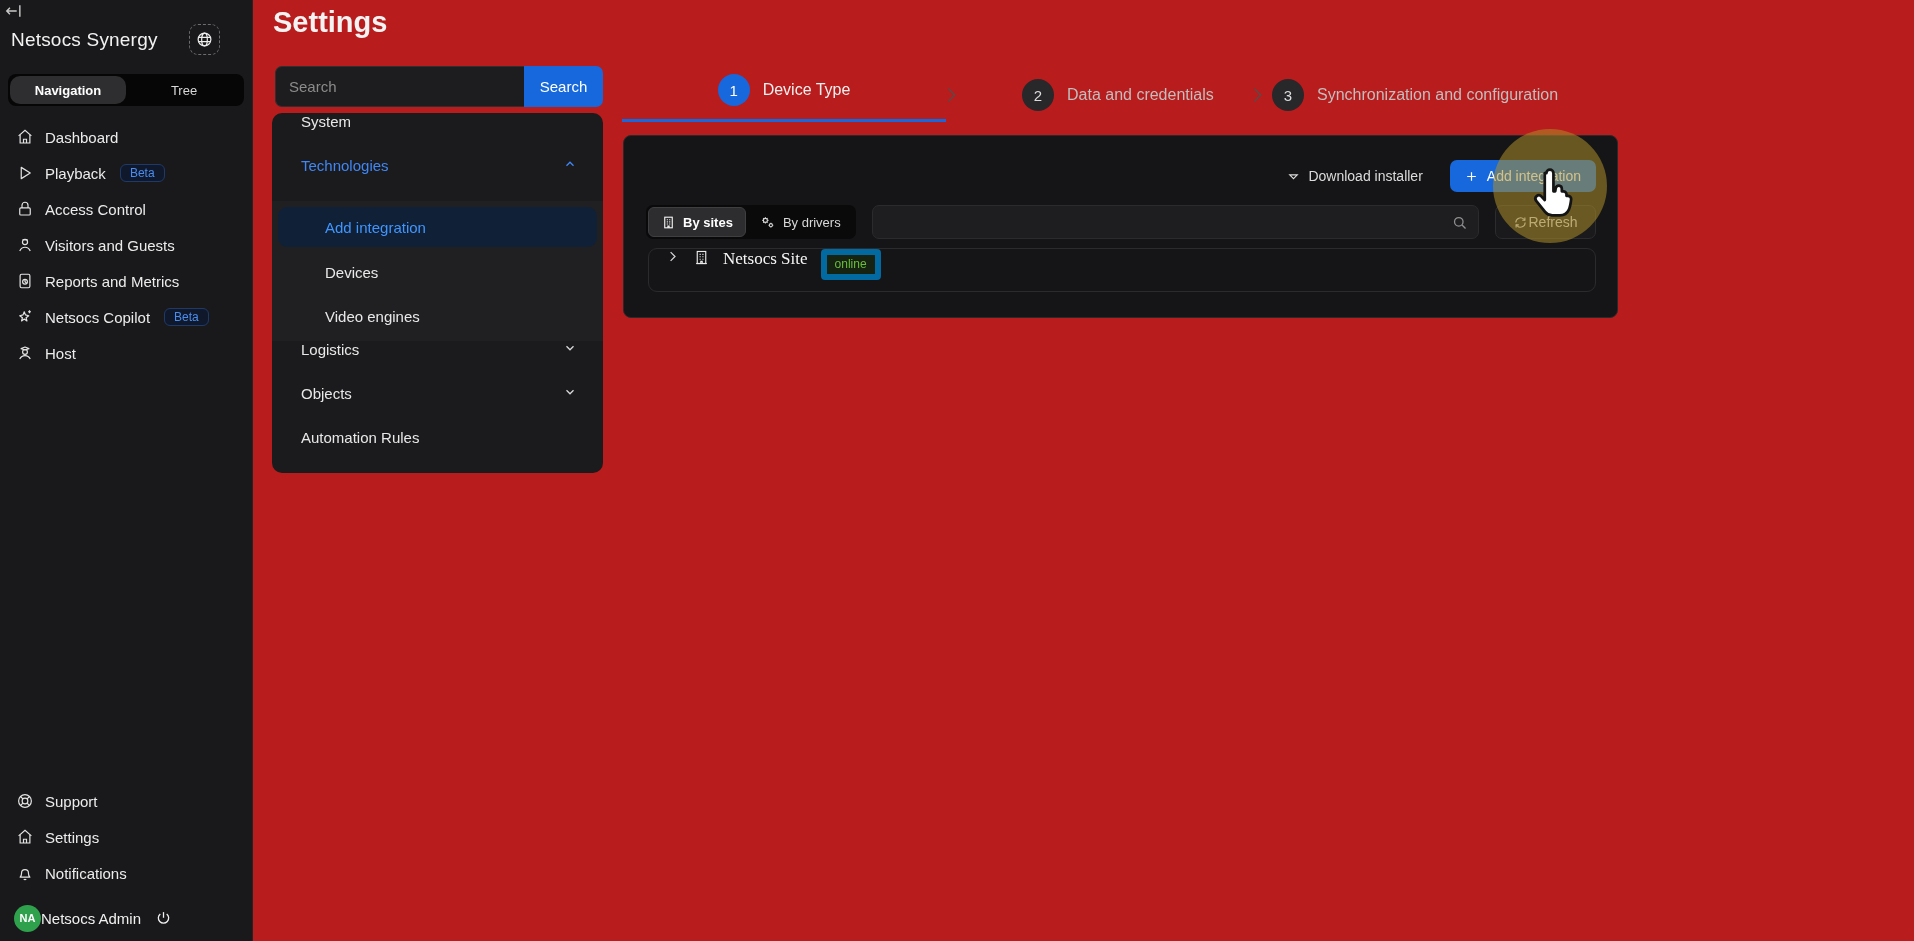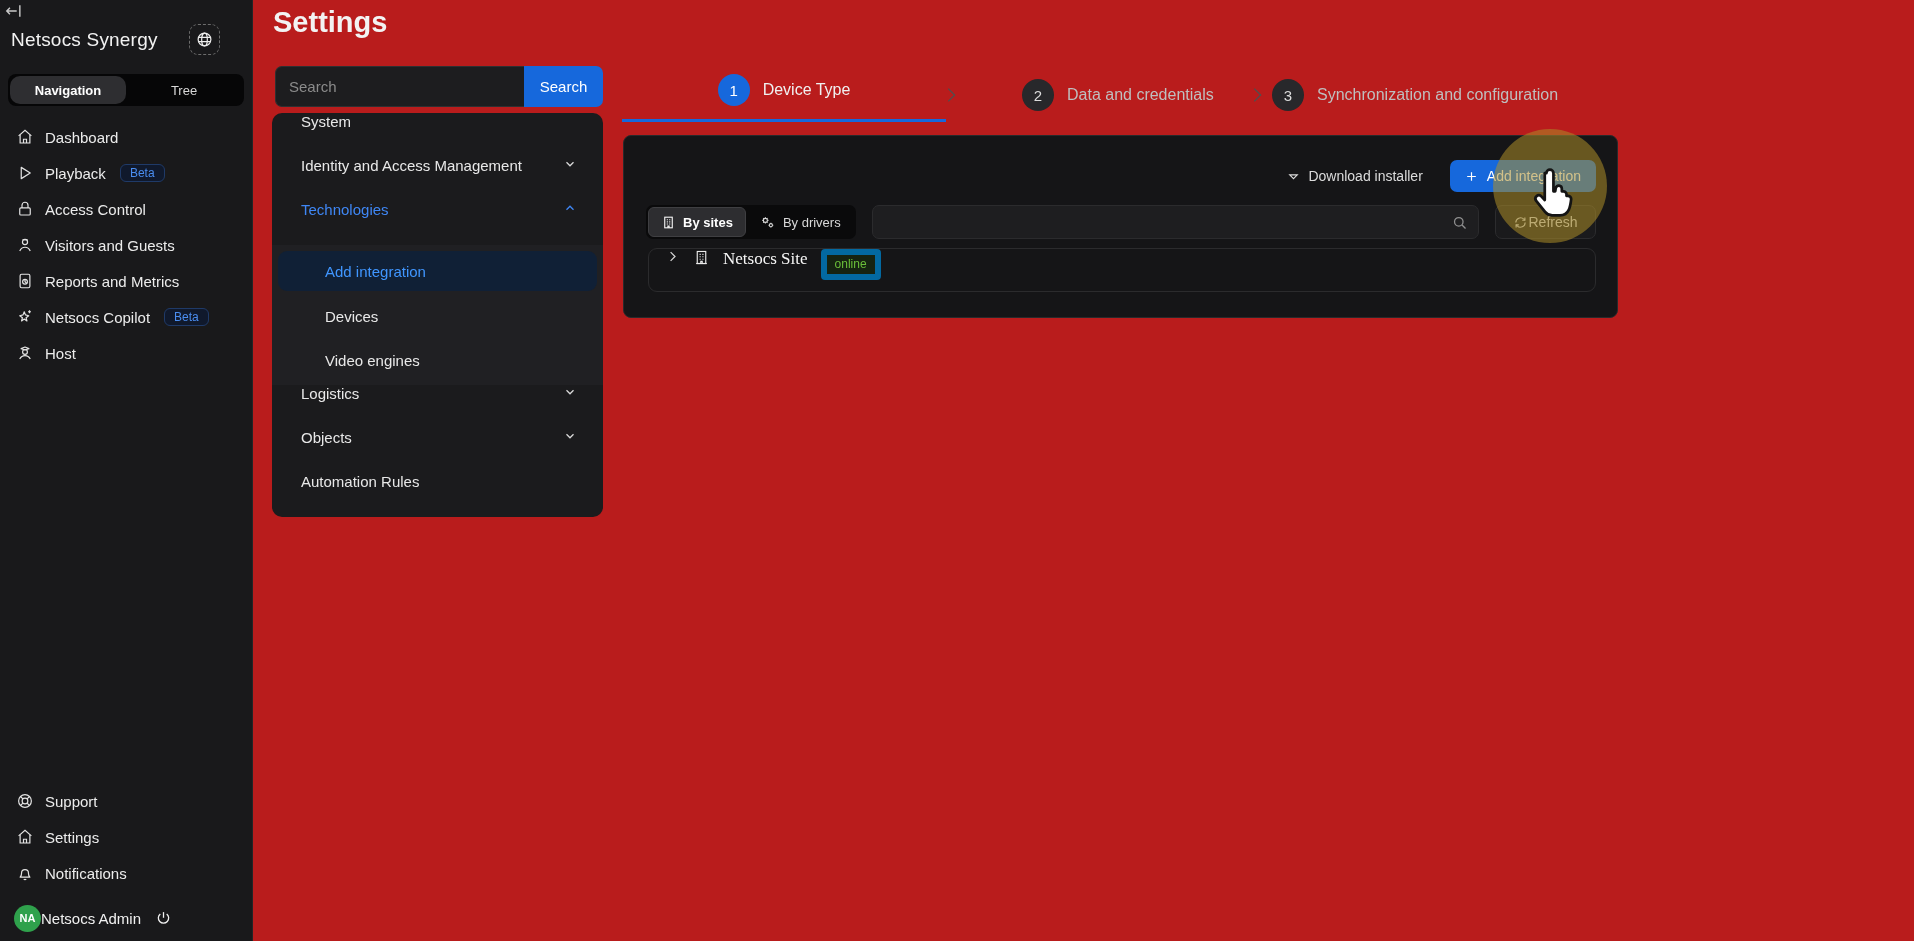"Identity and Access Management" div.menu-item { html: <div> <span>Identity and Access Management</span> <span> <svg> <path></path> </svg> </span> </div> -> none }
